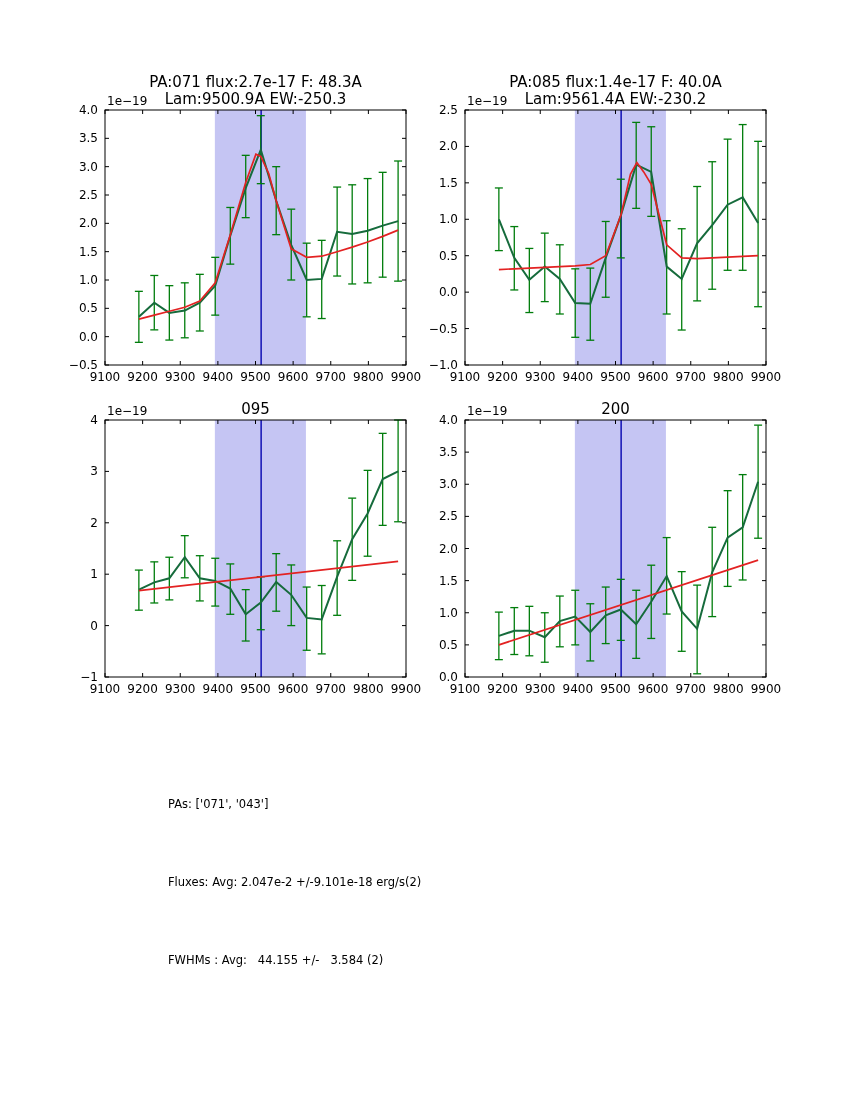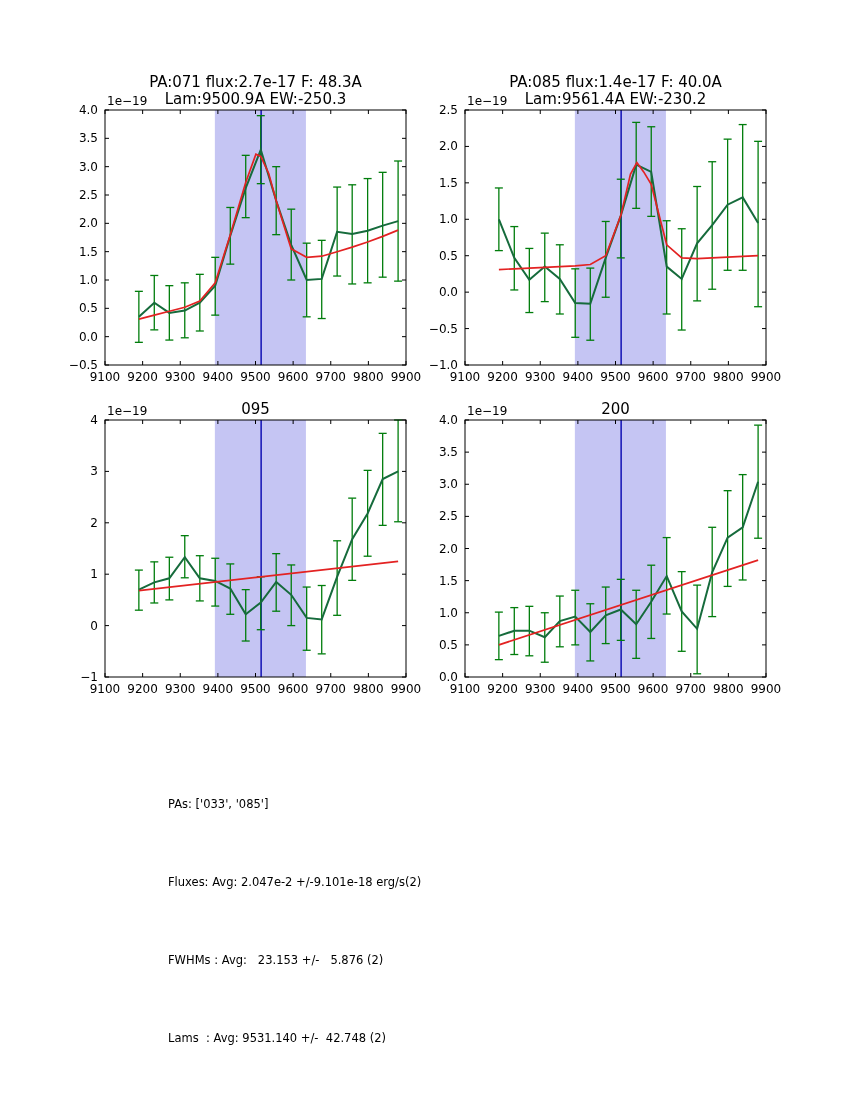"PAs: ['033', '085']" div { text: '033', '085' -> '071', '043' }
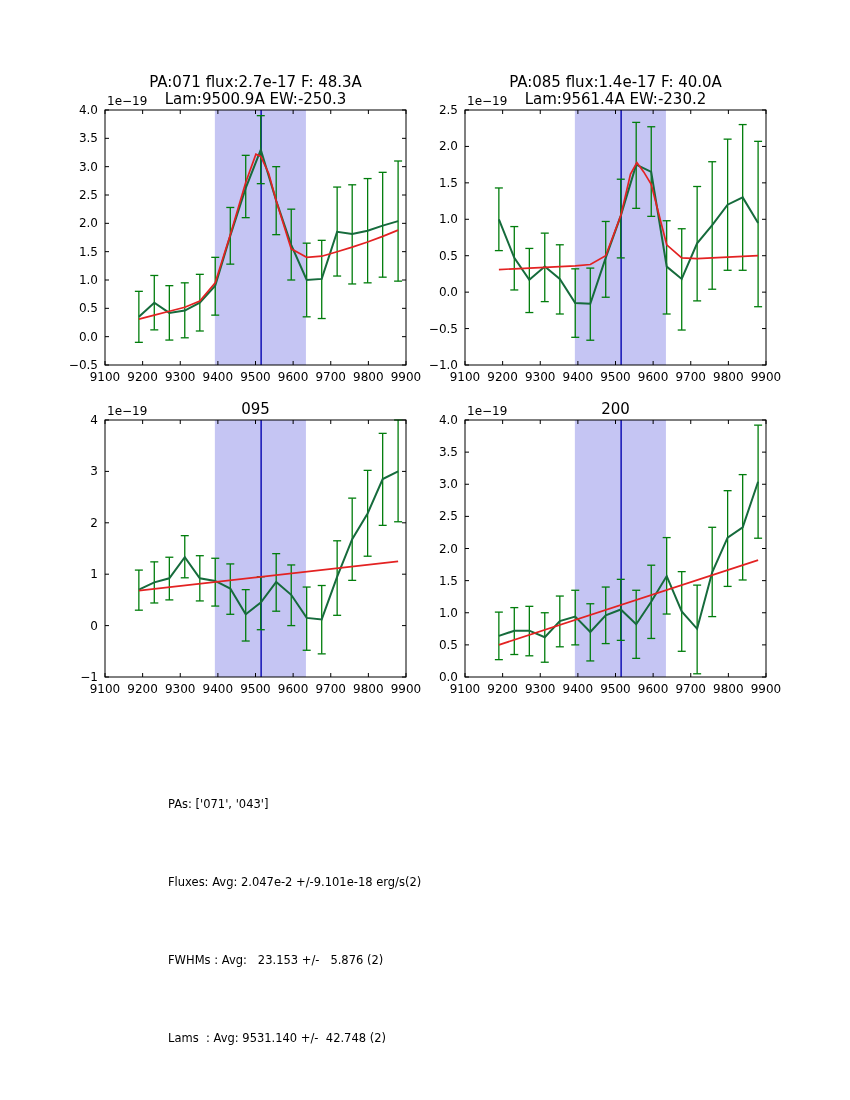"FWHMs : Avg: 23.153 +/-" div { text: 23.153 +/-   5.876 -> 44.155 +/-   3.584 }
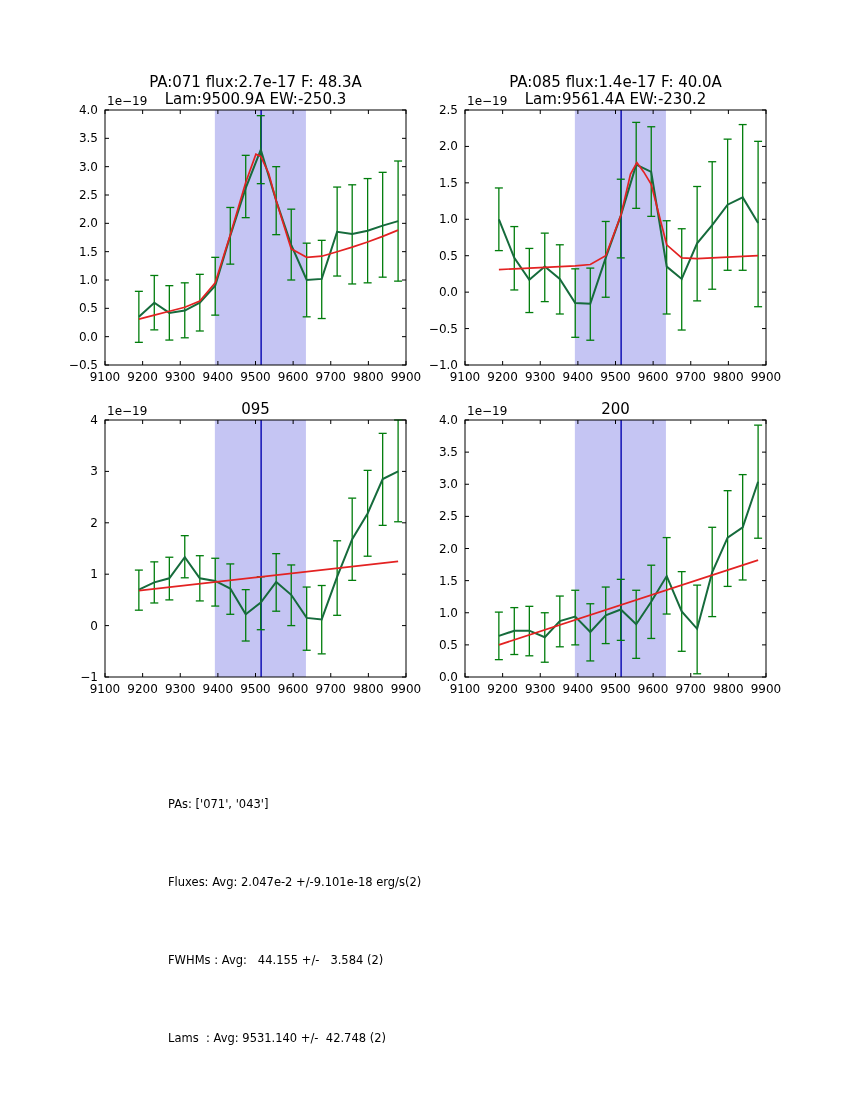"Lams : Avg: 9531.140 +/-" div { html: <div>Lams : Avg: 9531.140 +/- 42.748 (2)</div> -> none }
